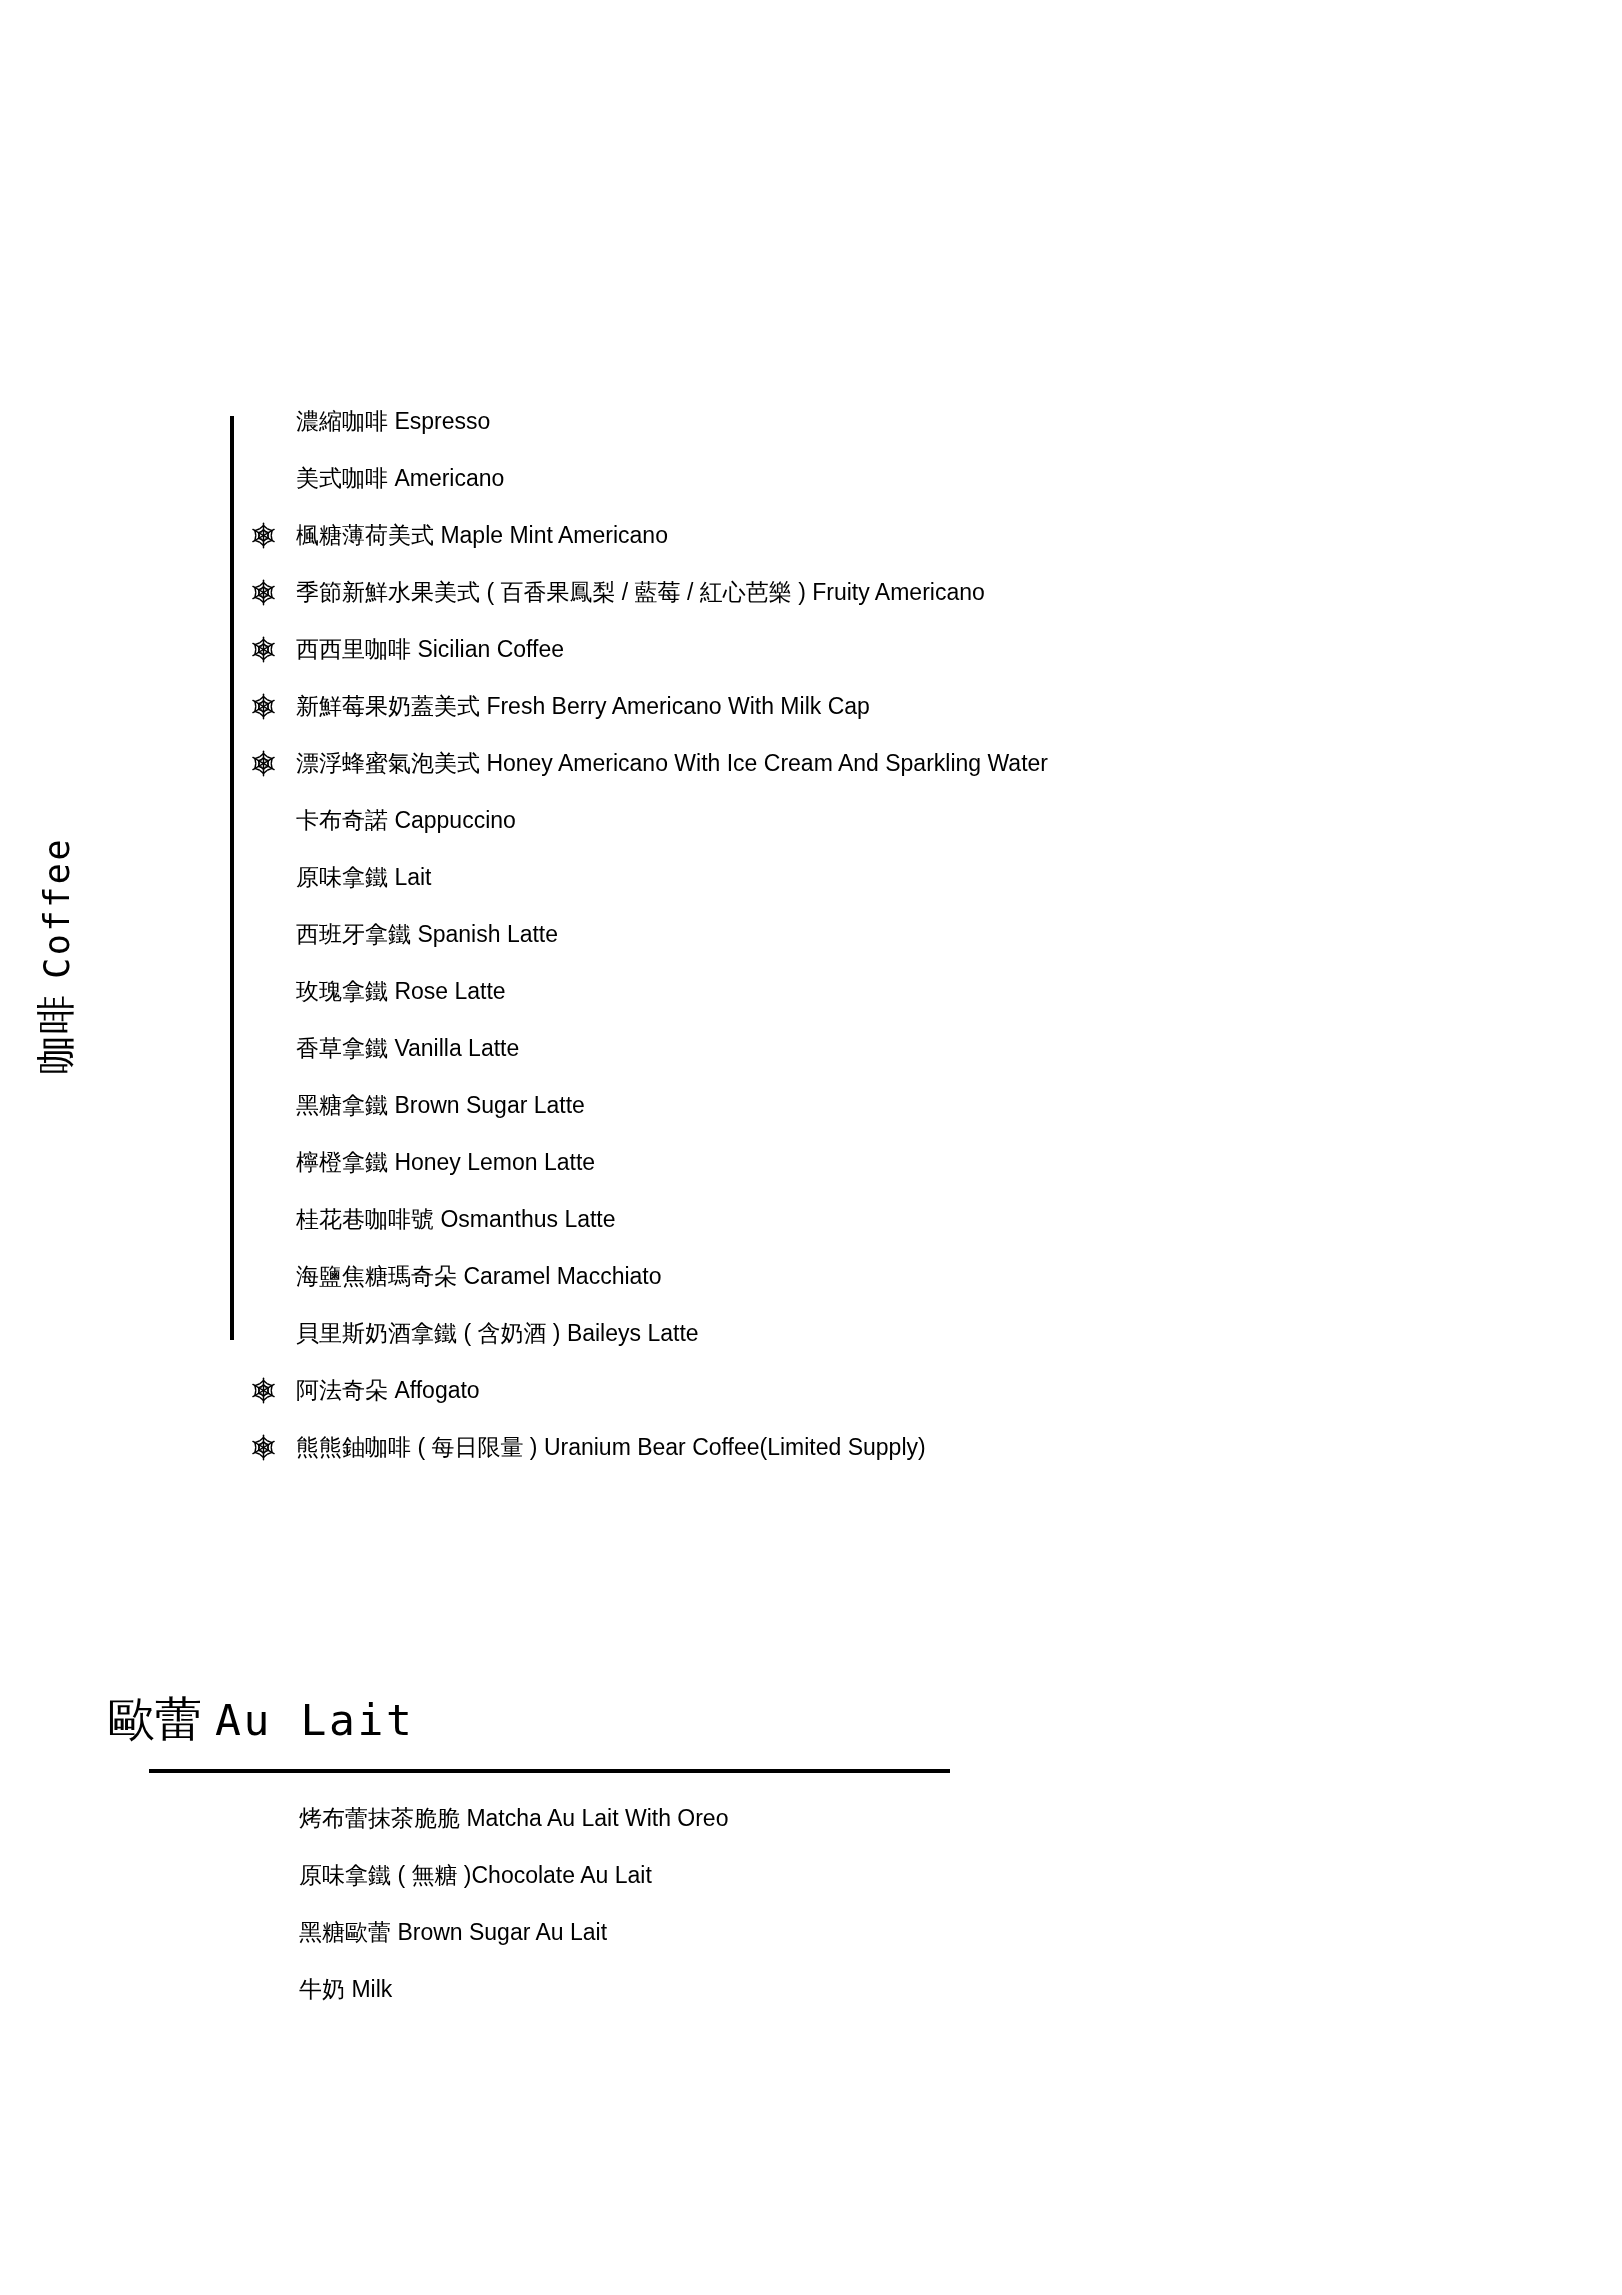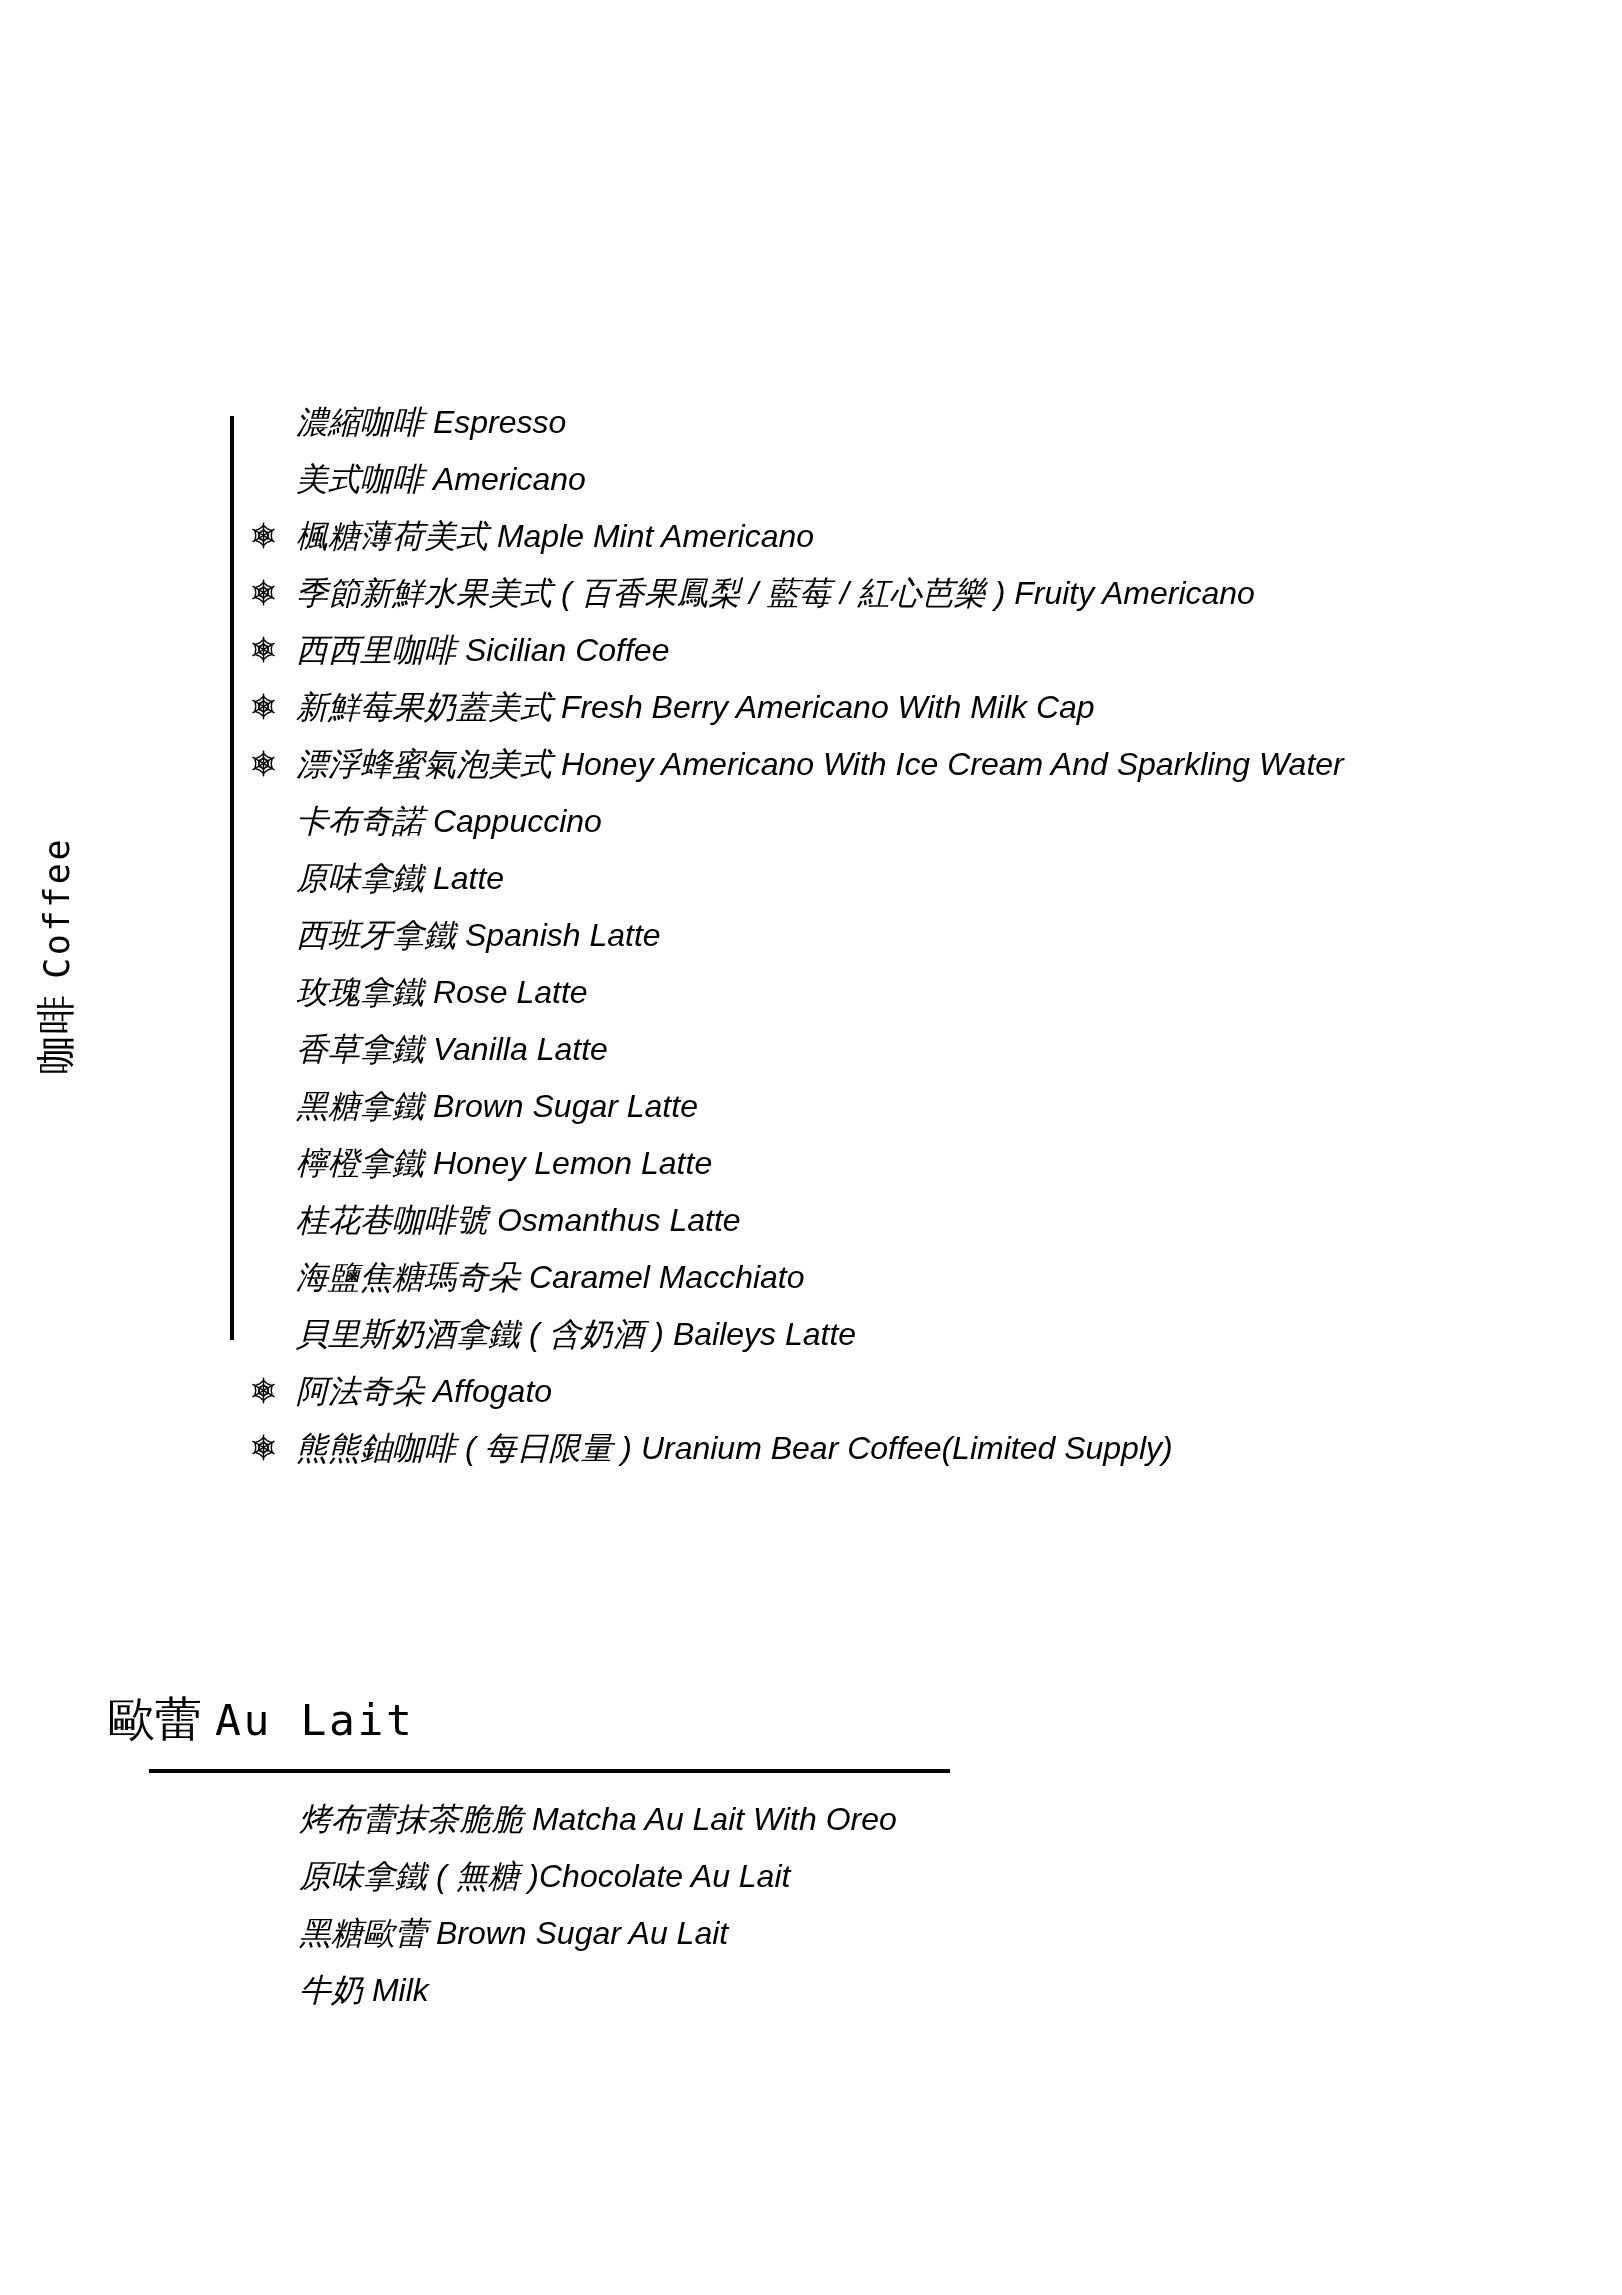"濃縮咖啡 Espresso" .name { font-size: 32px -> 23px; font-style: italic -> none }
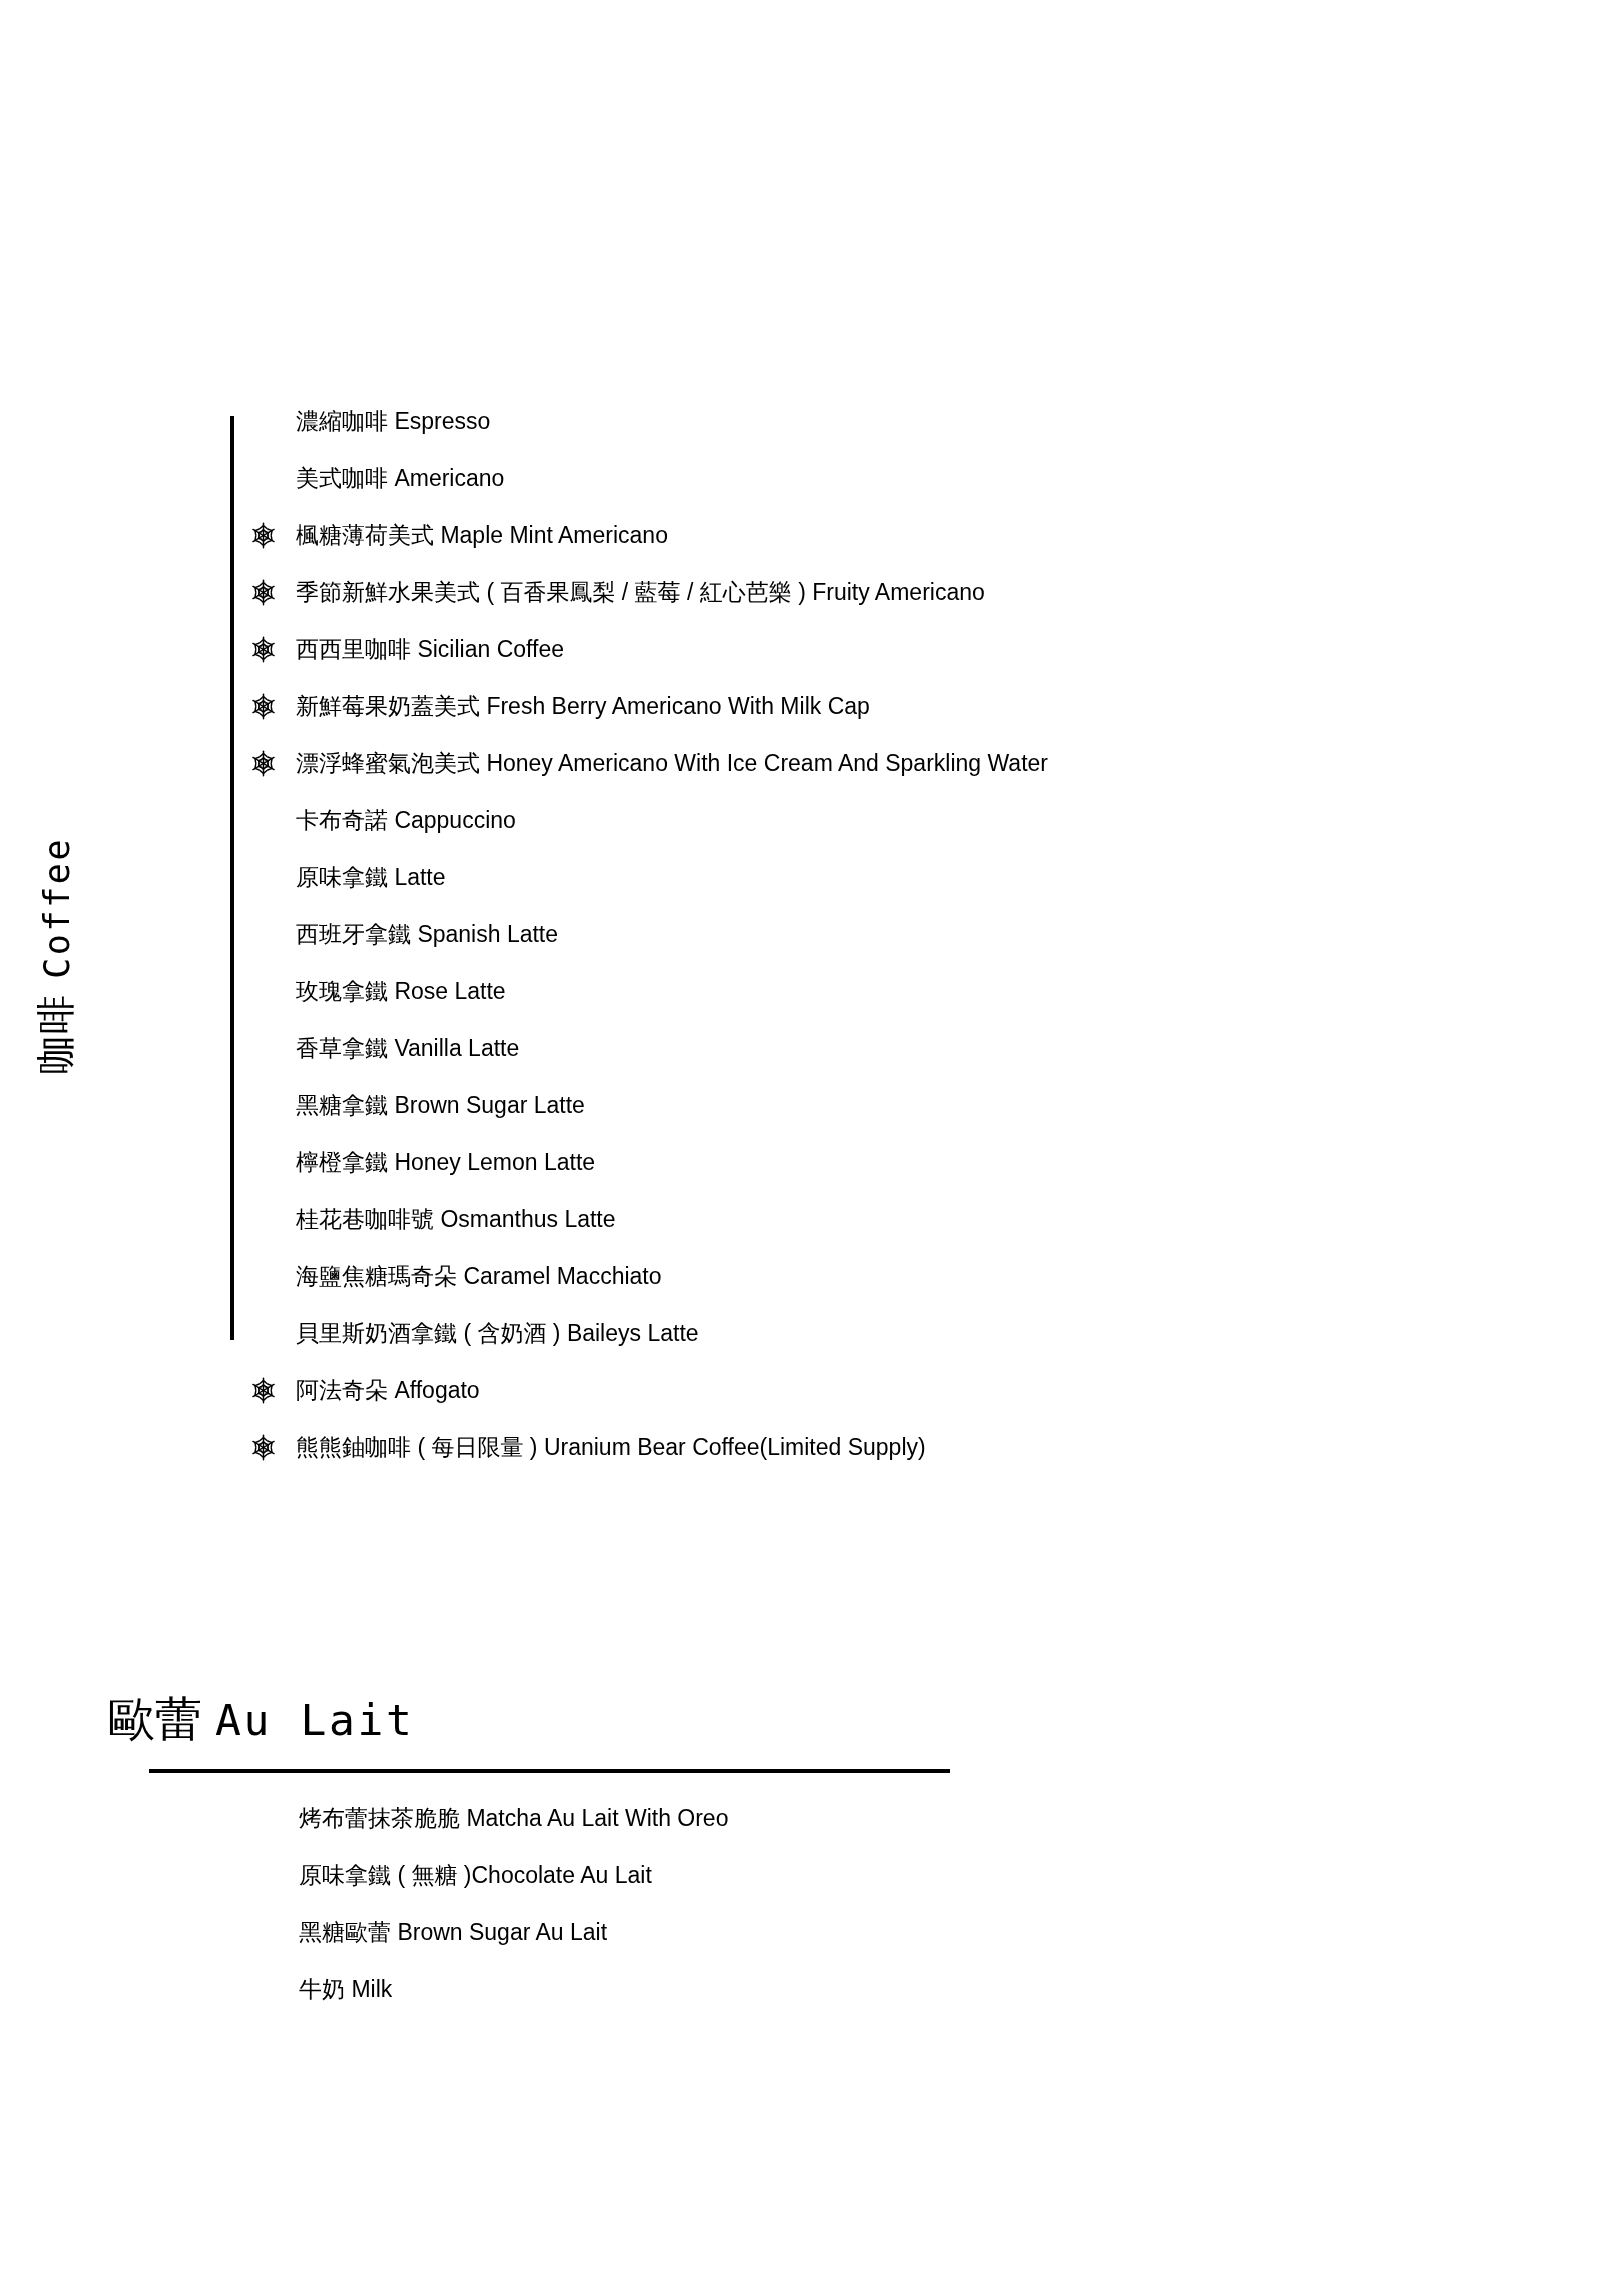"原味拿鐵 Latte" div.name { text: Latte -> Lait }
